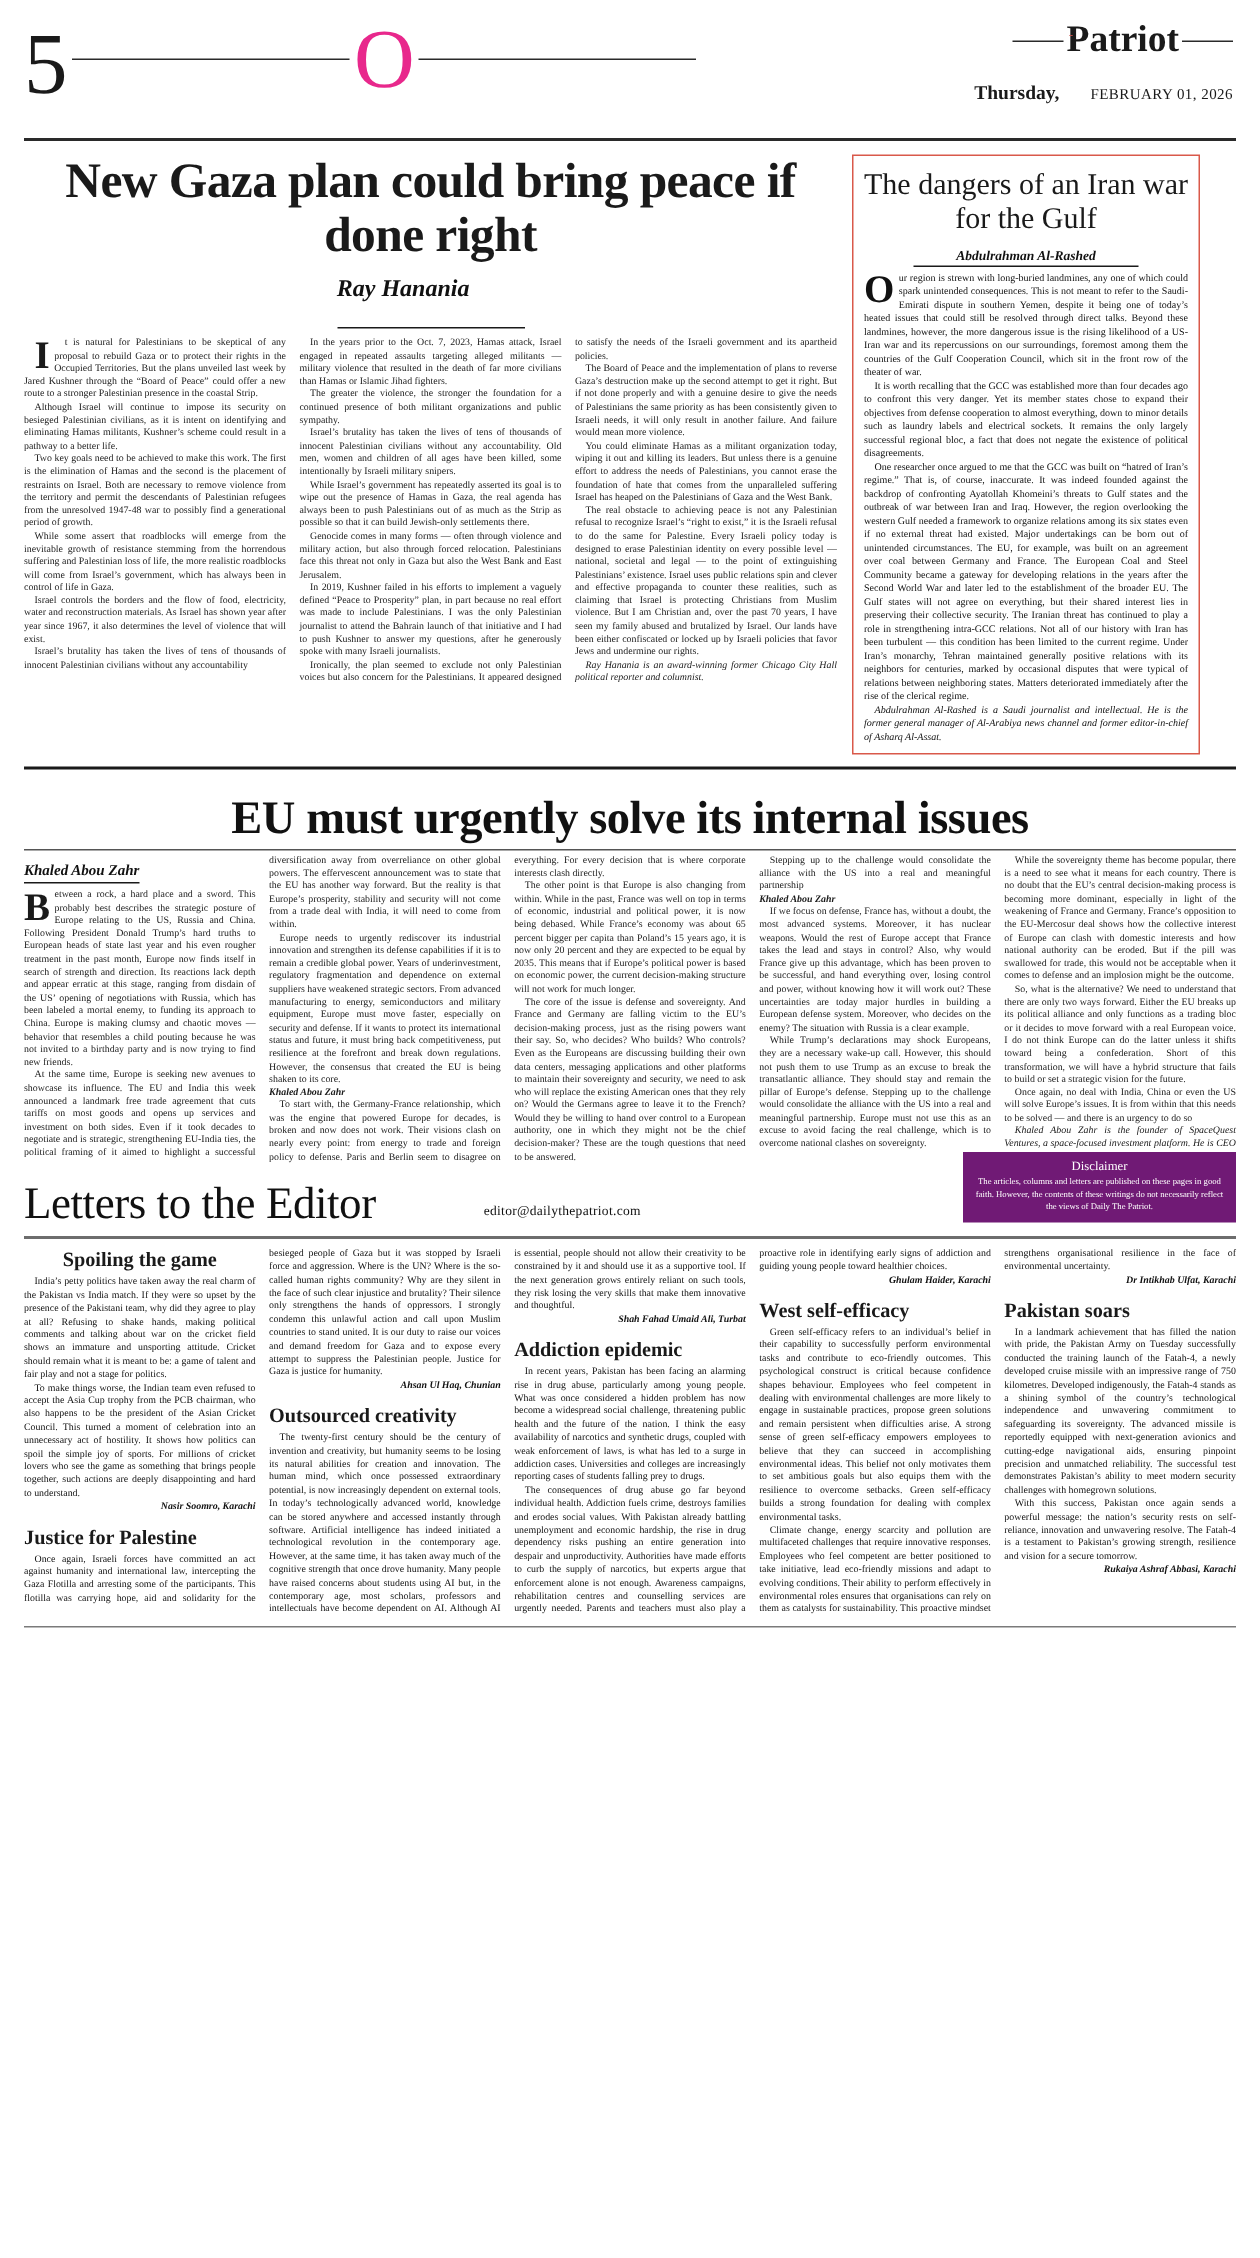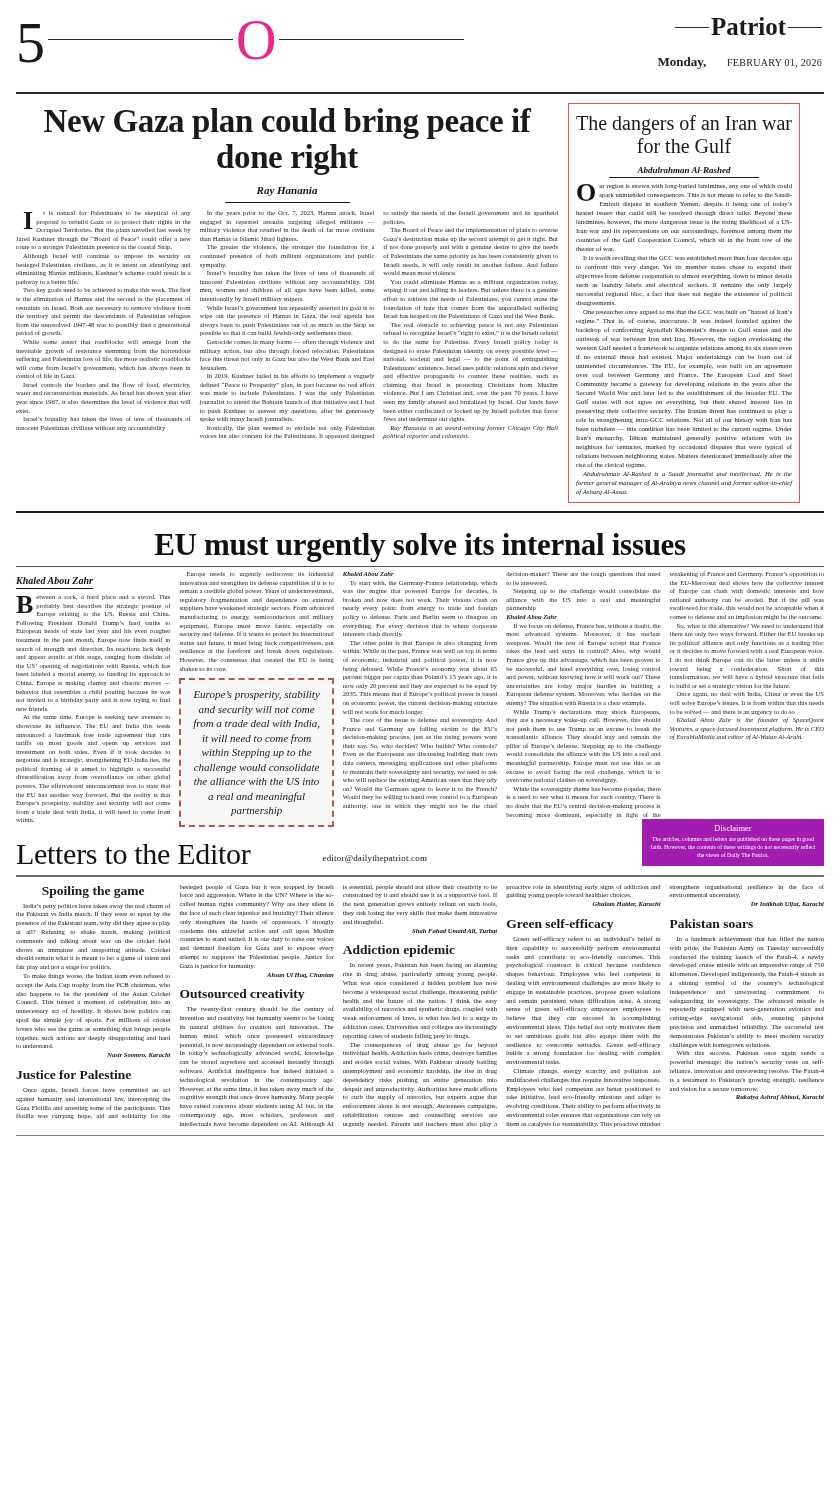"Monday," span.dl-day { text: Monday -> Thursday }
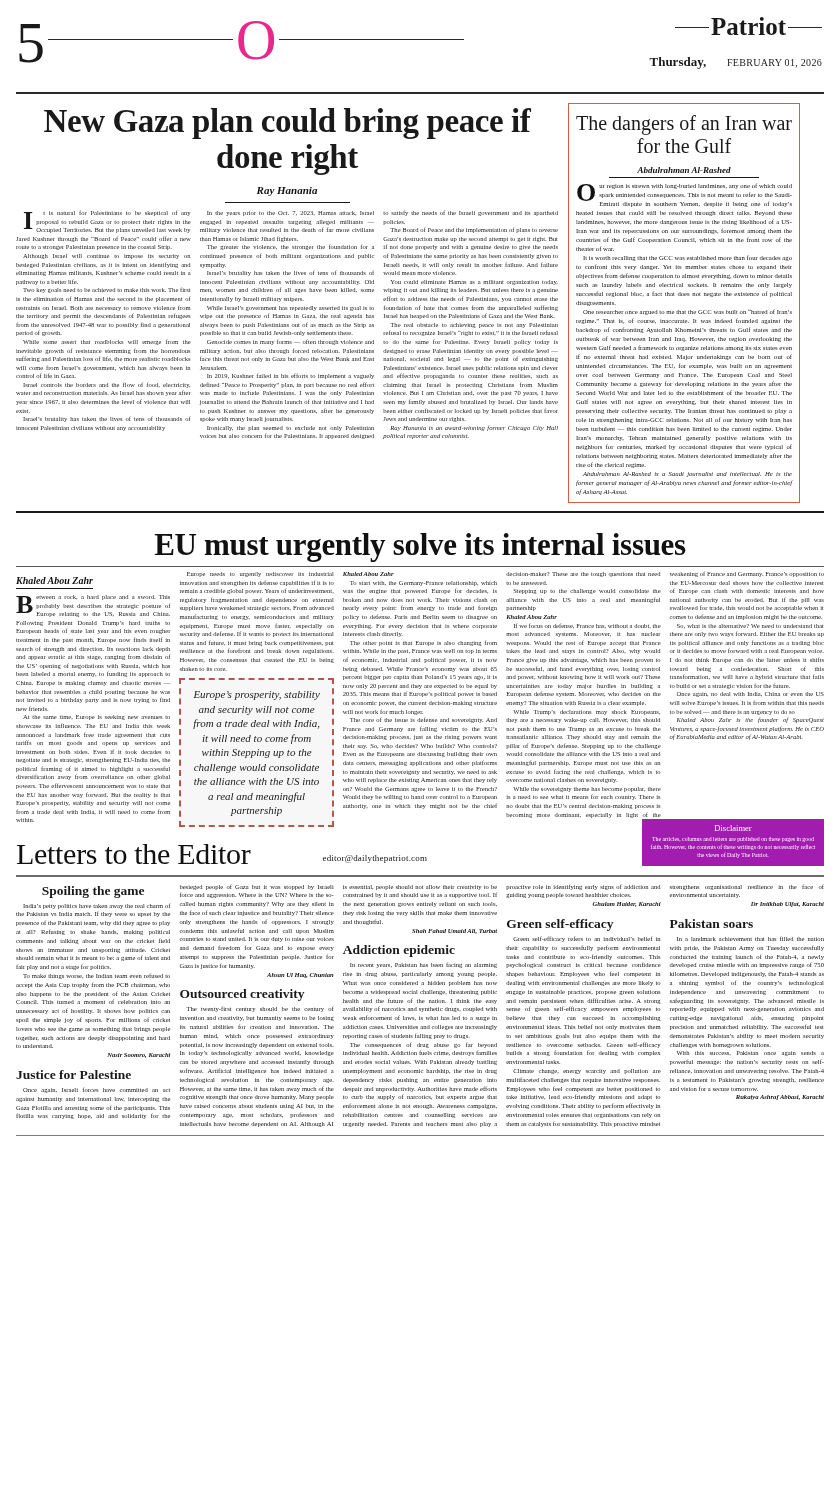"Ray Hanania" .byline { font-size: 11px -> 16px; padding-bottom: 6px -> 16px; text-align: center -> left }
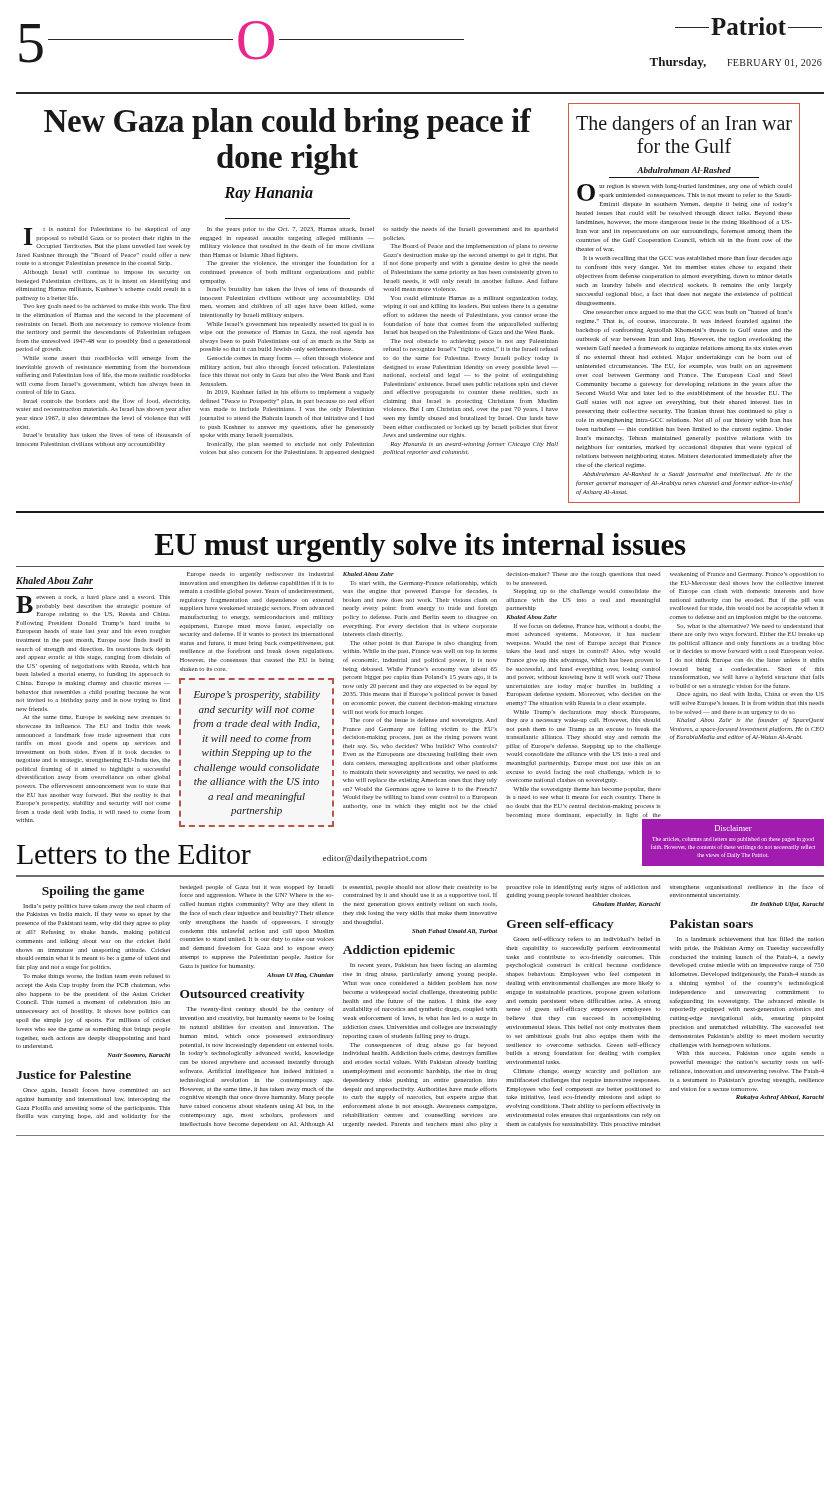"Europe’s prosperity, stability and" div.pullquote { html: <div>Europe’s prosperity, stability and security will not come from a trade deal with India, it will need to come from within Stepping up to the challenge would consolidate the alliance with the US into a real and meaningful partnership</div> -> none }
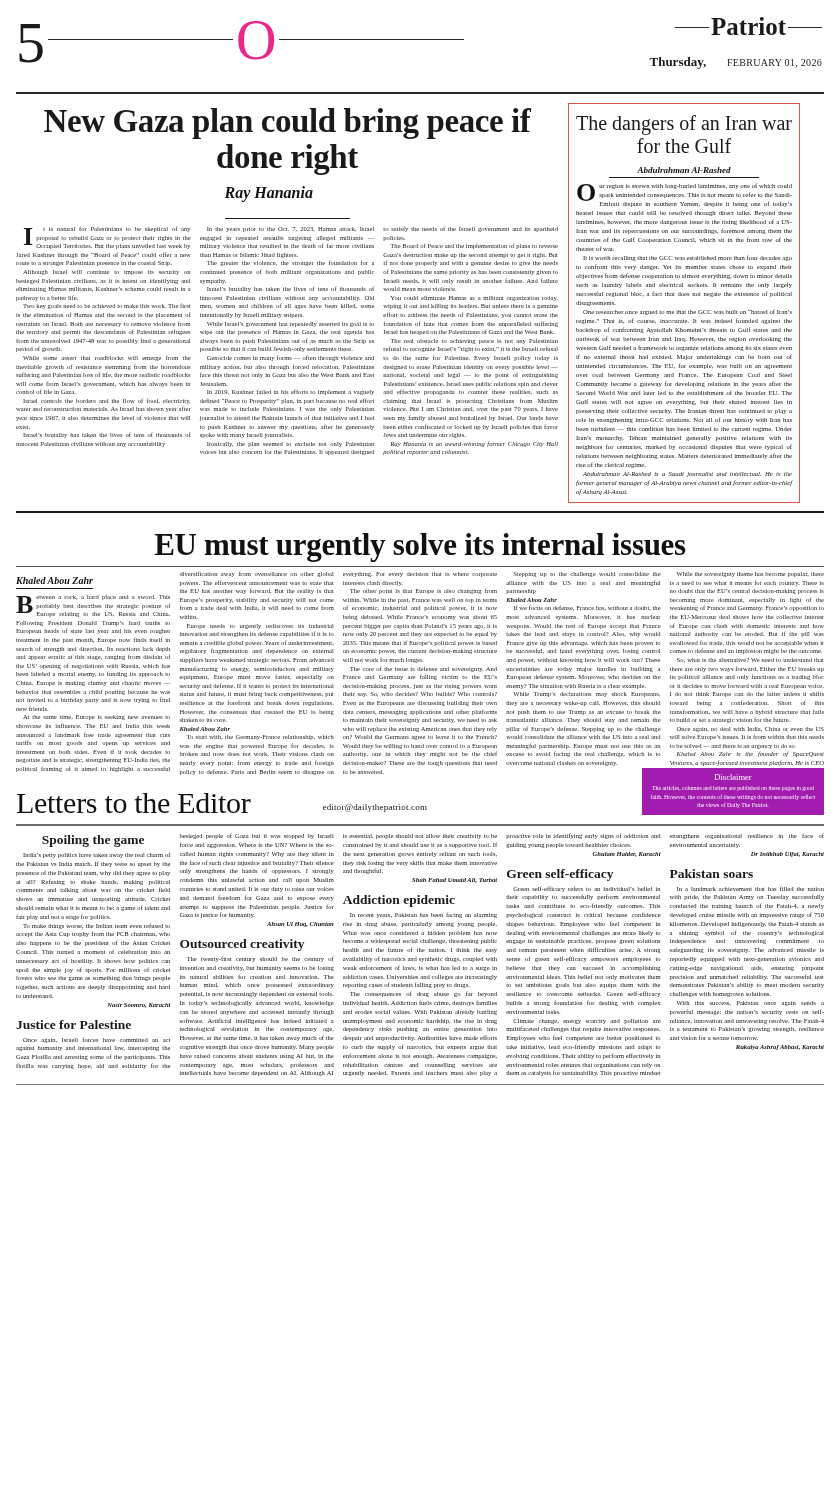"Disclaimer" .disclaimer { background: #a21caf -> #701a75 }
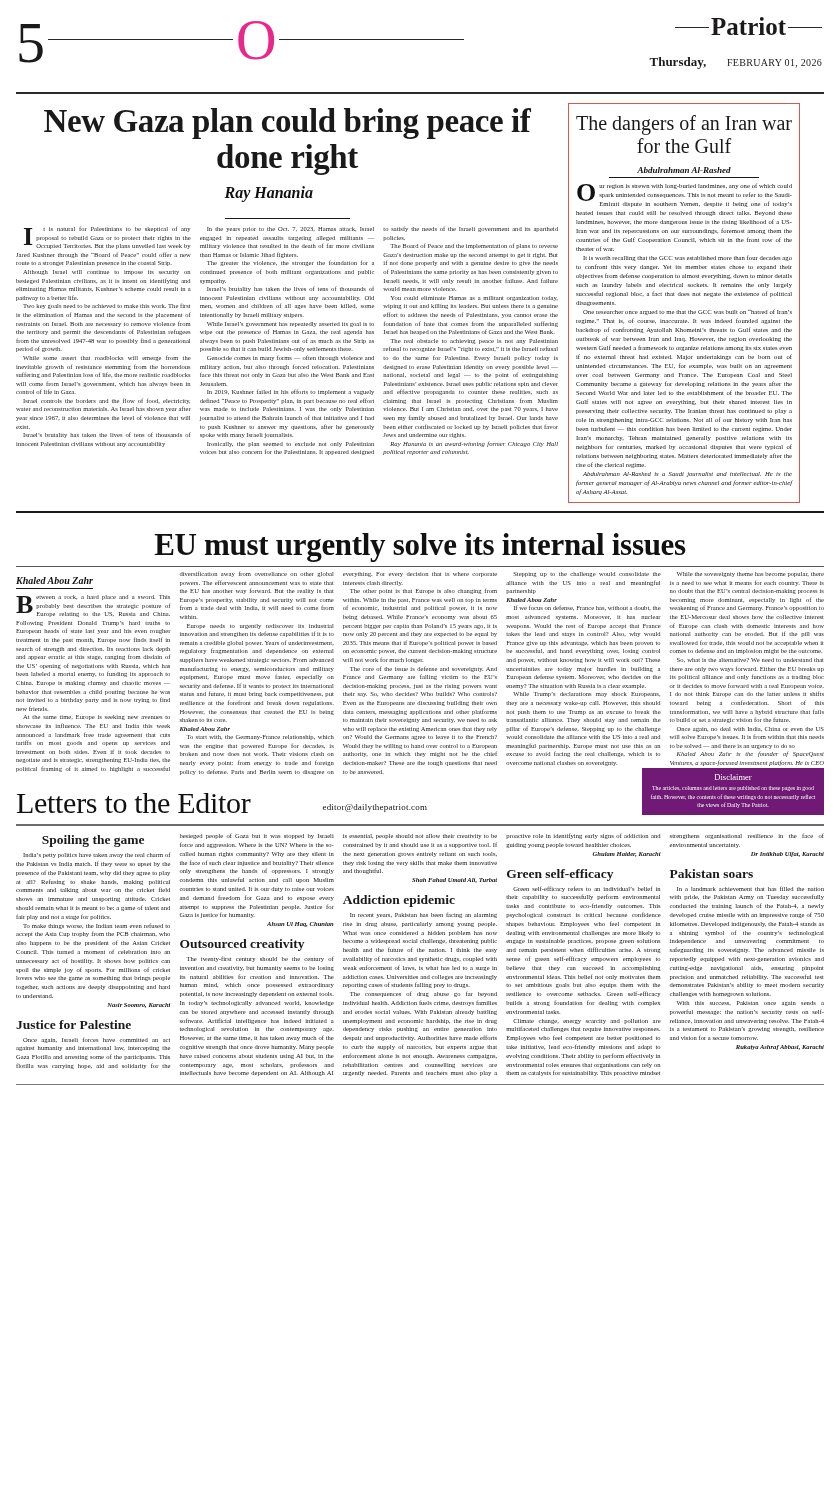"Green self-efficacy" div.letter-h { text: Green -> West }
